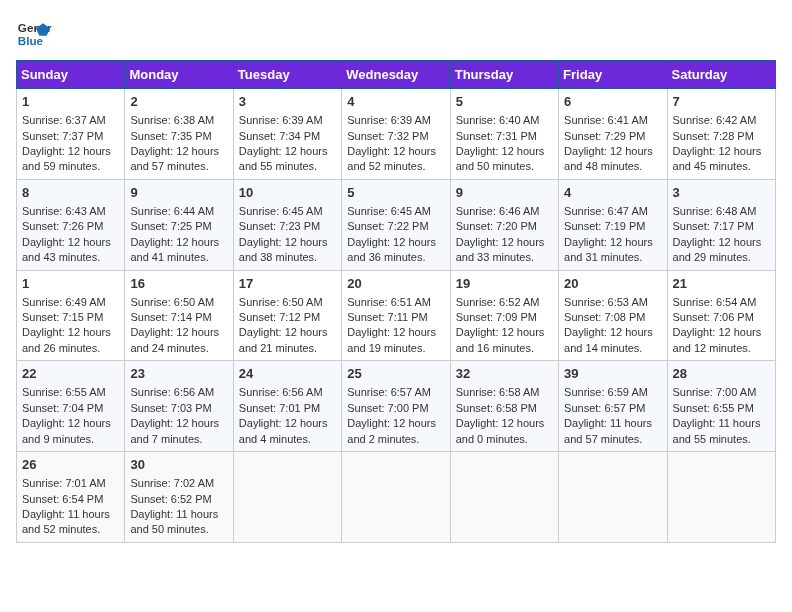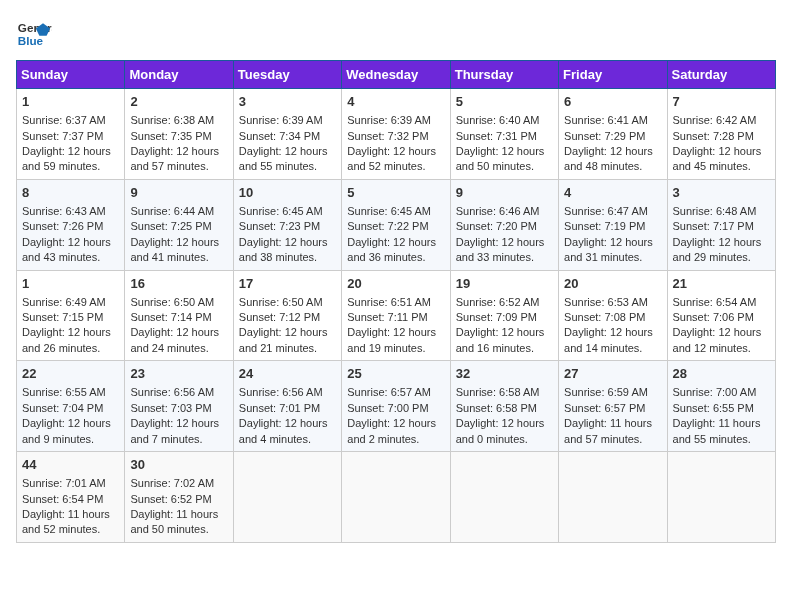"27" span.day-number { text: 27 -> 39 }
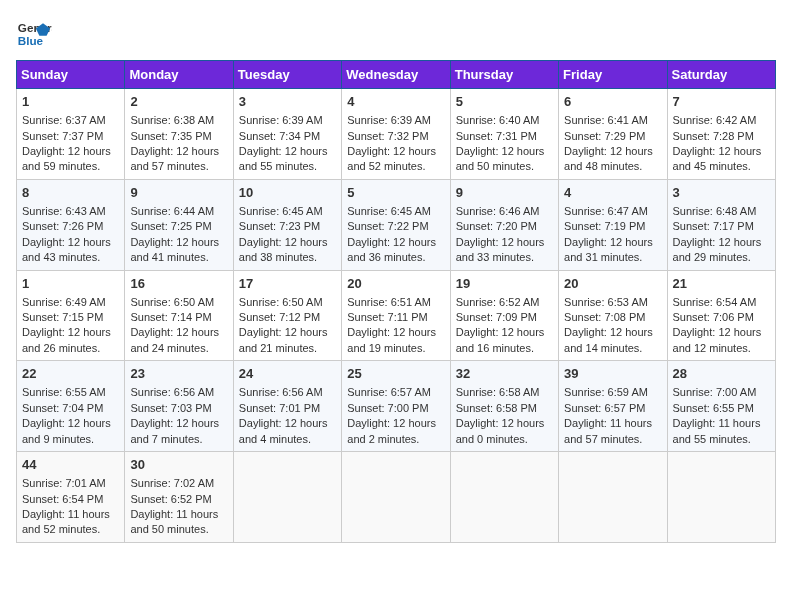"44" span.day-number { text: 44 -> 26 }
